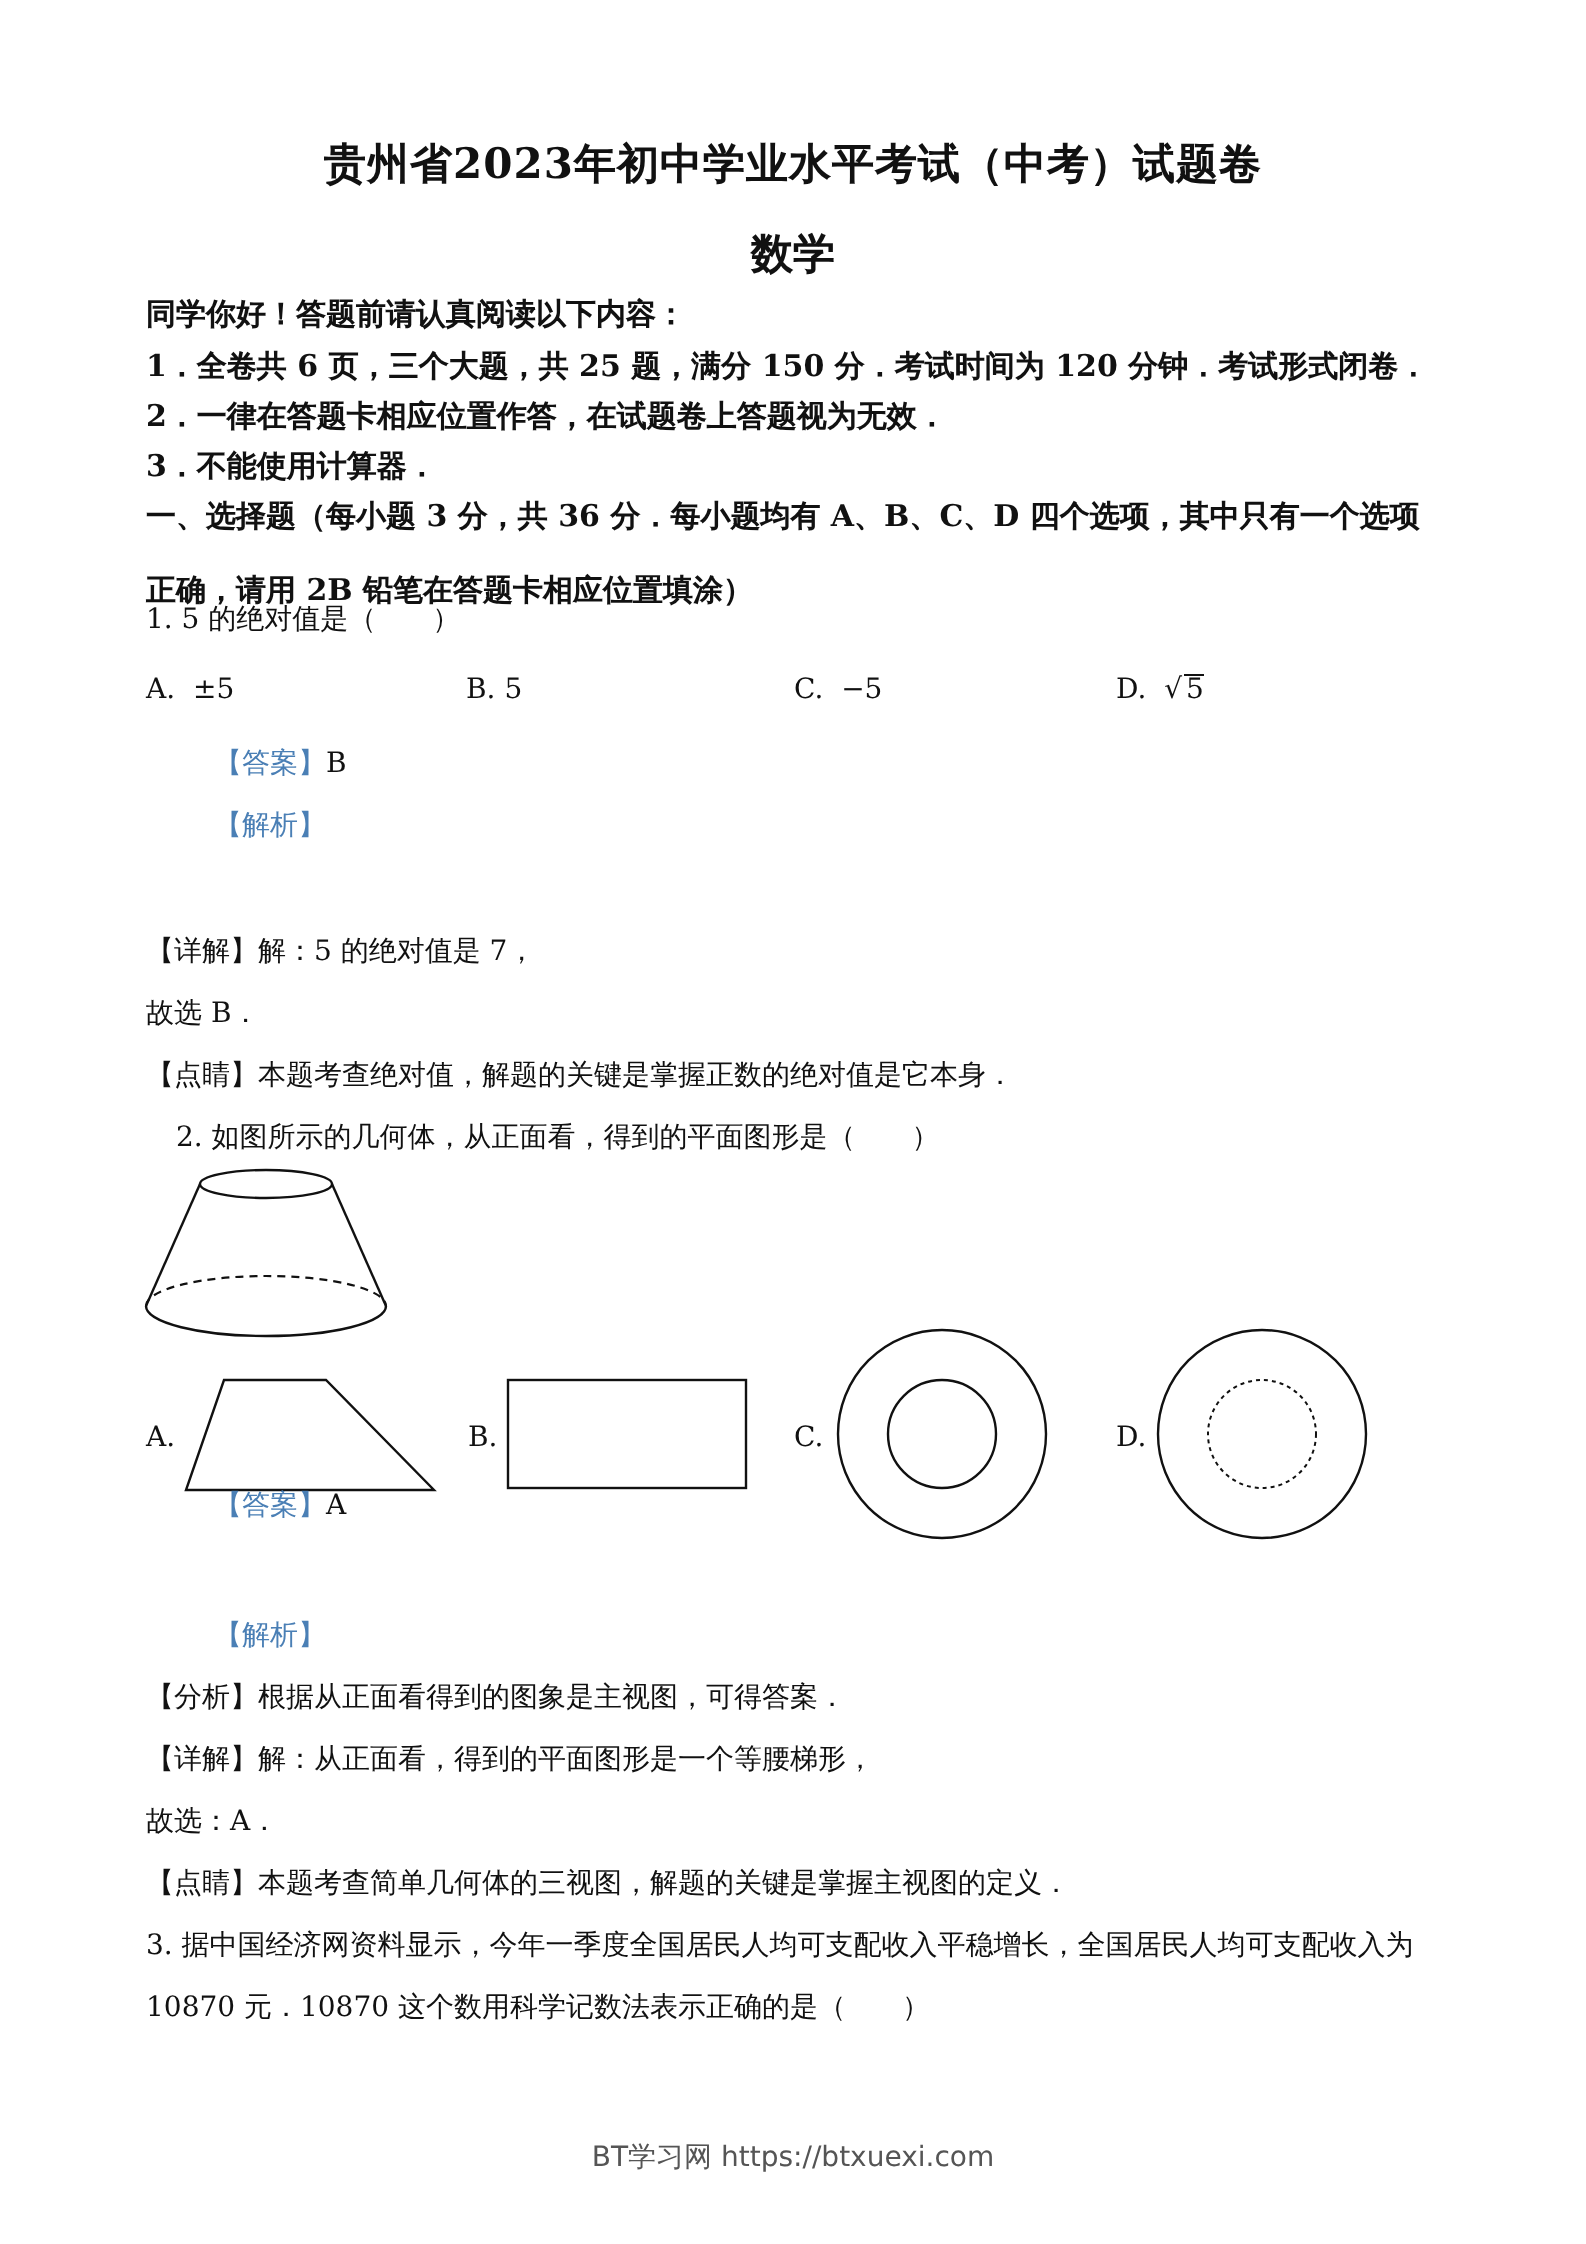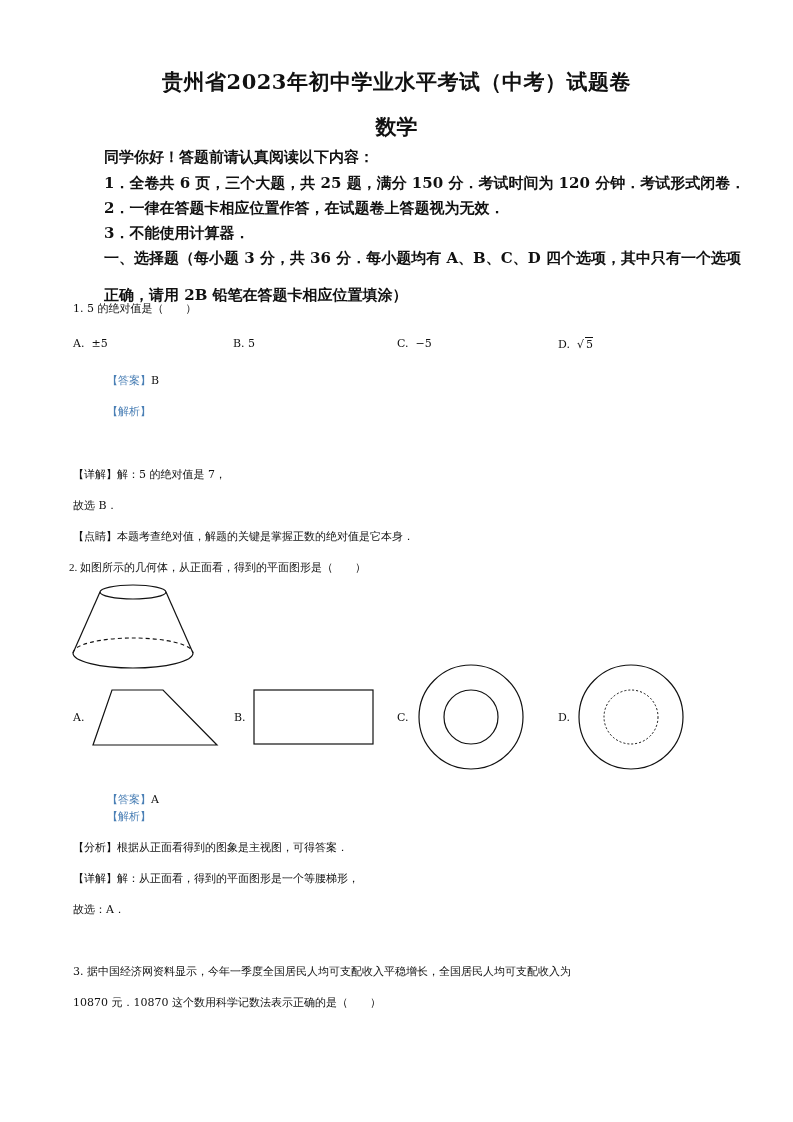"同学你好！答题前请认真阅读以下内容：" .bold { margin-left: 31px -> none }
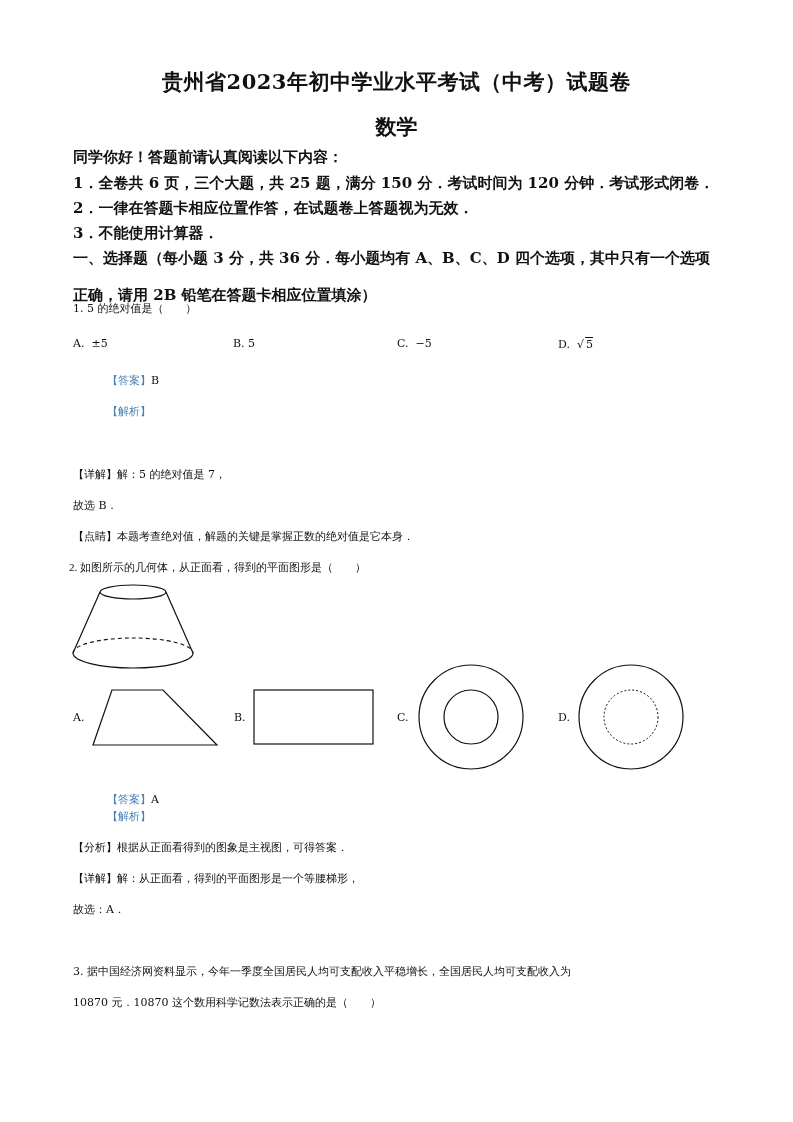"1. 5 的绝对值是（ ）" .norm { font-size: 11px -> 14px }
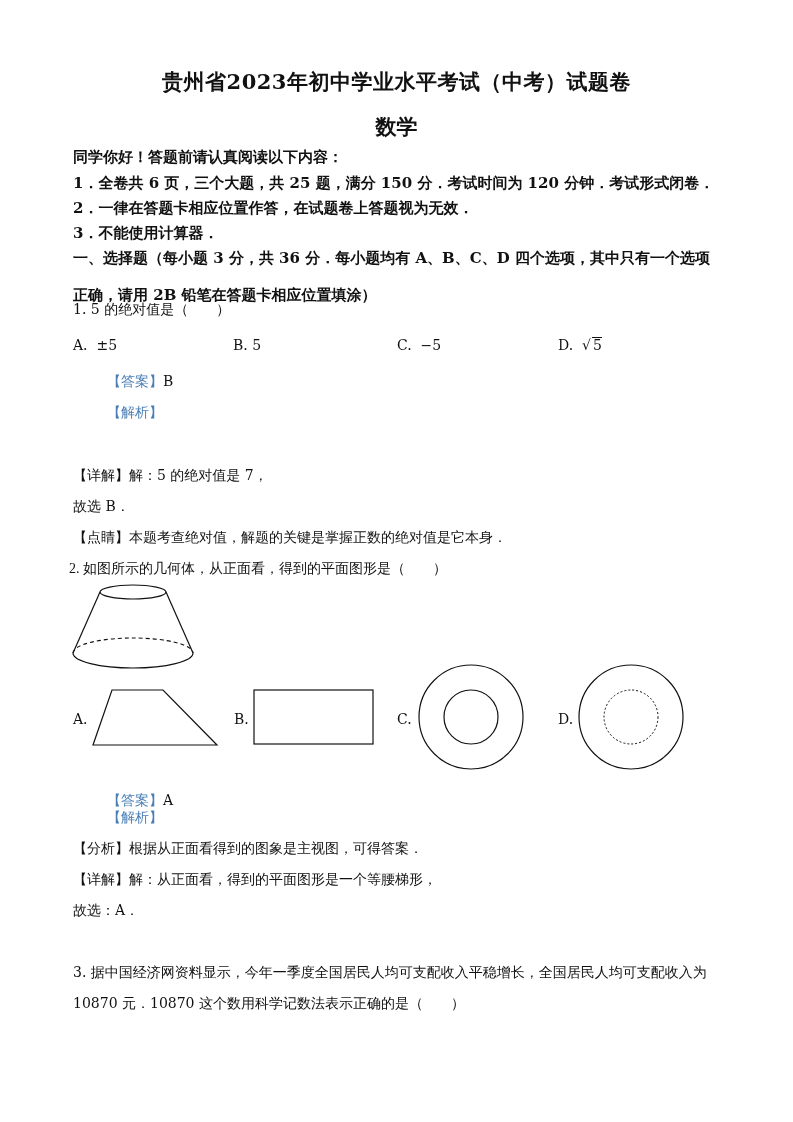"2. 如图所示的几何体，从正面看，得到的平面图形是（ ）" div.abs { font-family: Liberation Serif, serif -> none; left: 69px -> 88px }
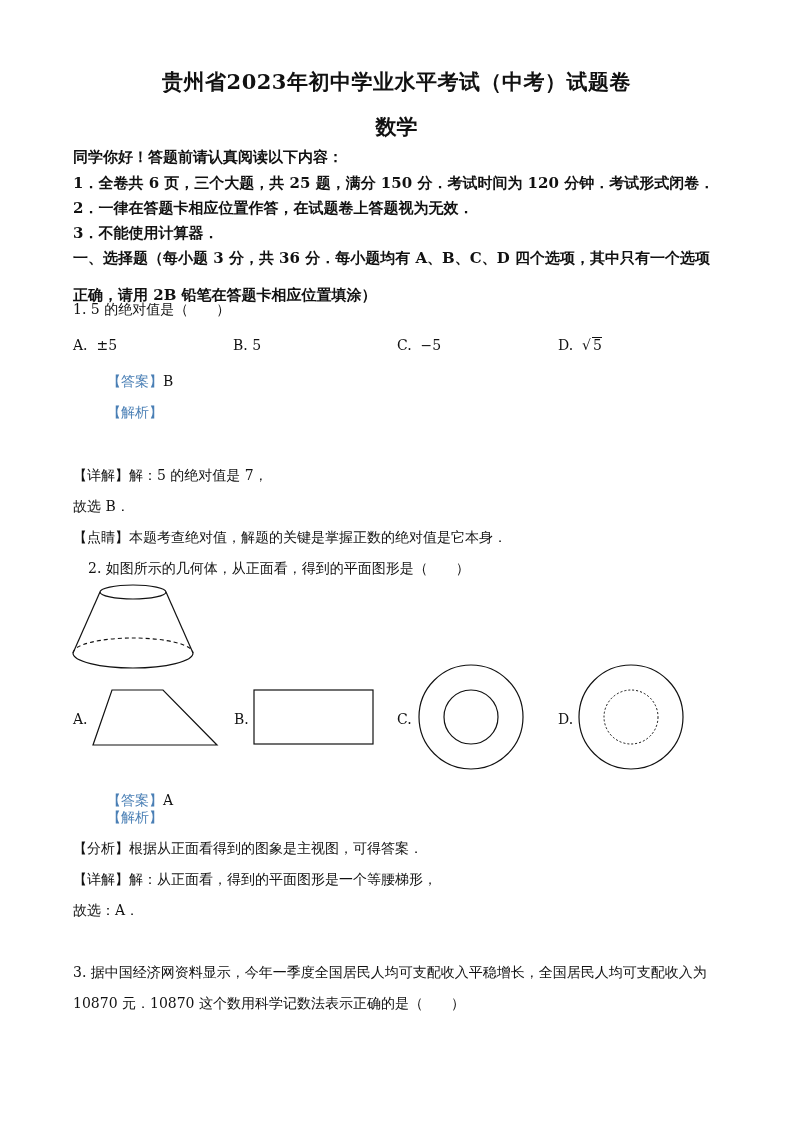"【答案】A" div.abs { top: 792px -> 744px }
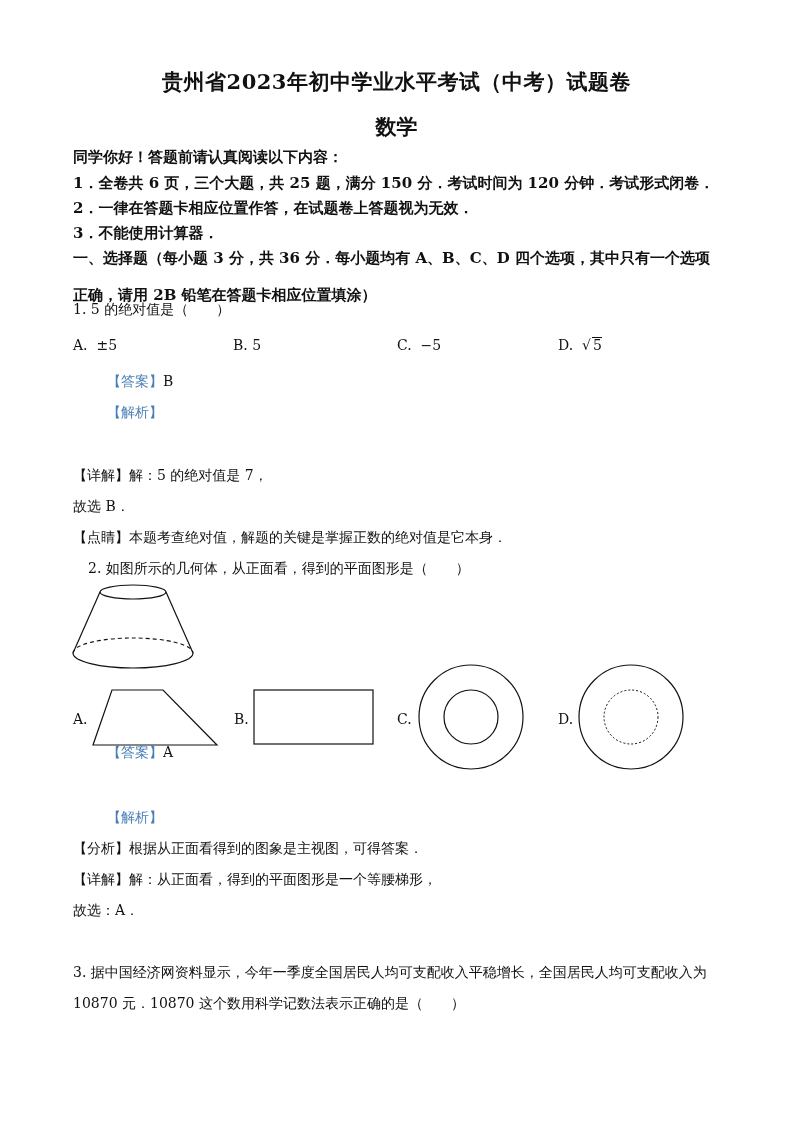"【点睛】本题考查简单几何体的三视图，解题的关键是掌握主视图的定义．" div.abs { html: none -> <div> <span>【点睛】</span><span>本题考查简单几何体的三视图，解题的关键是掌握主视图的定义．</span> </div> }
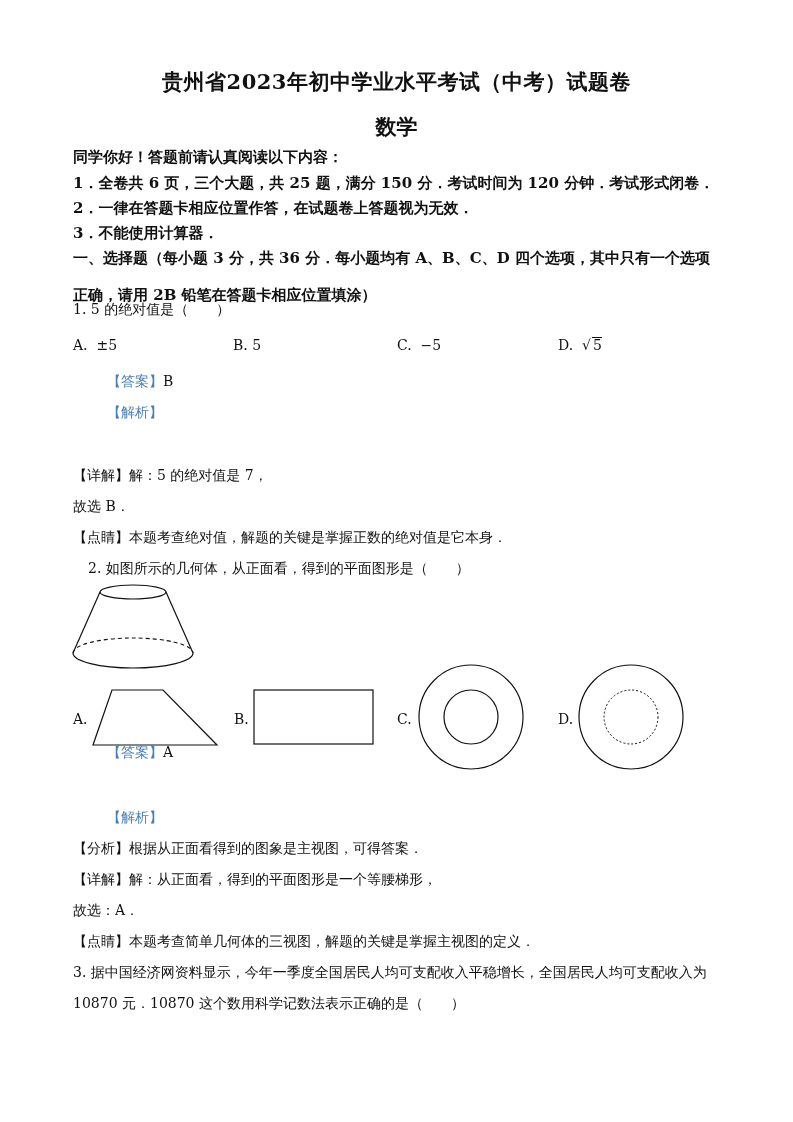"BT学习网 https://btxuexi.com" div.abs { html: none -> <div>BT学习网 https://btxuexi.com</div> }
